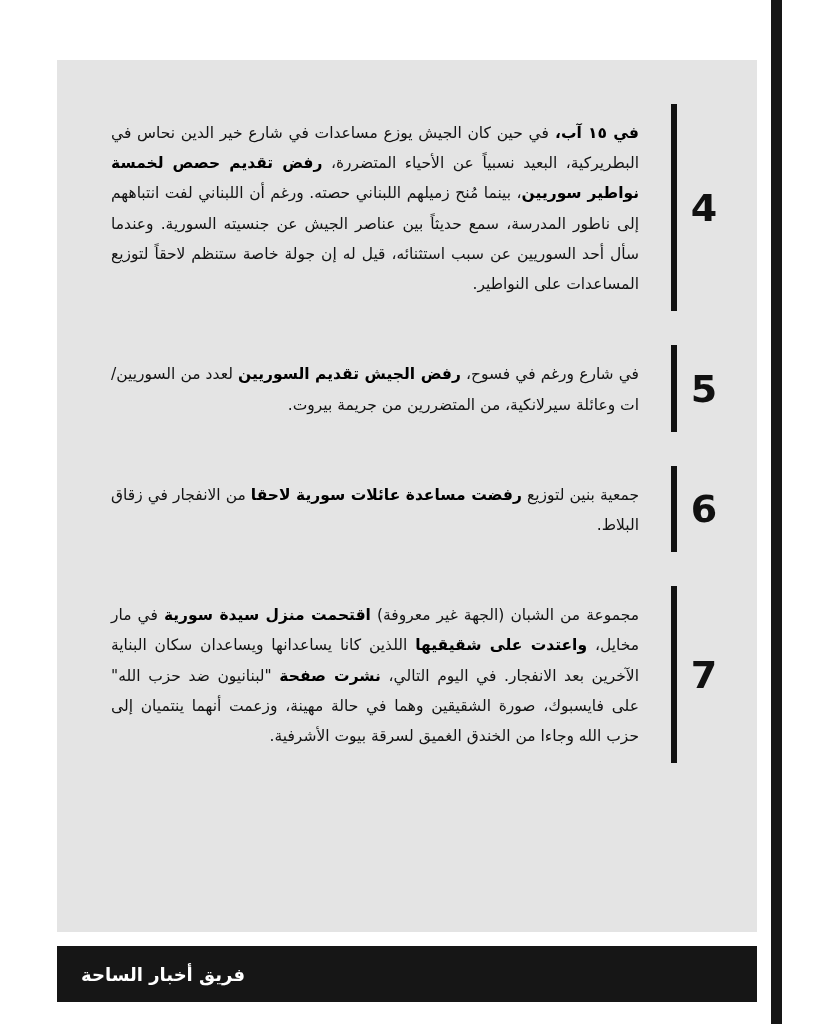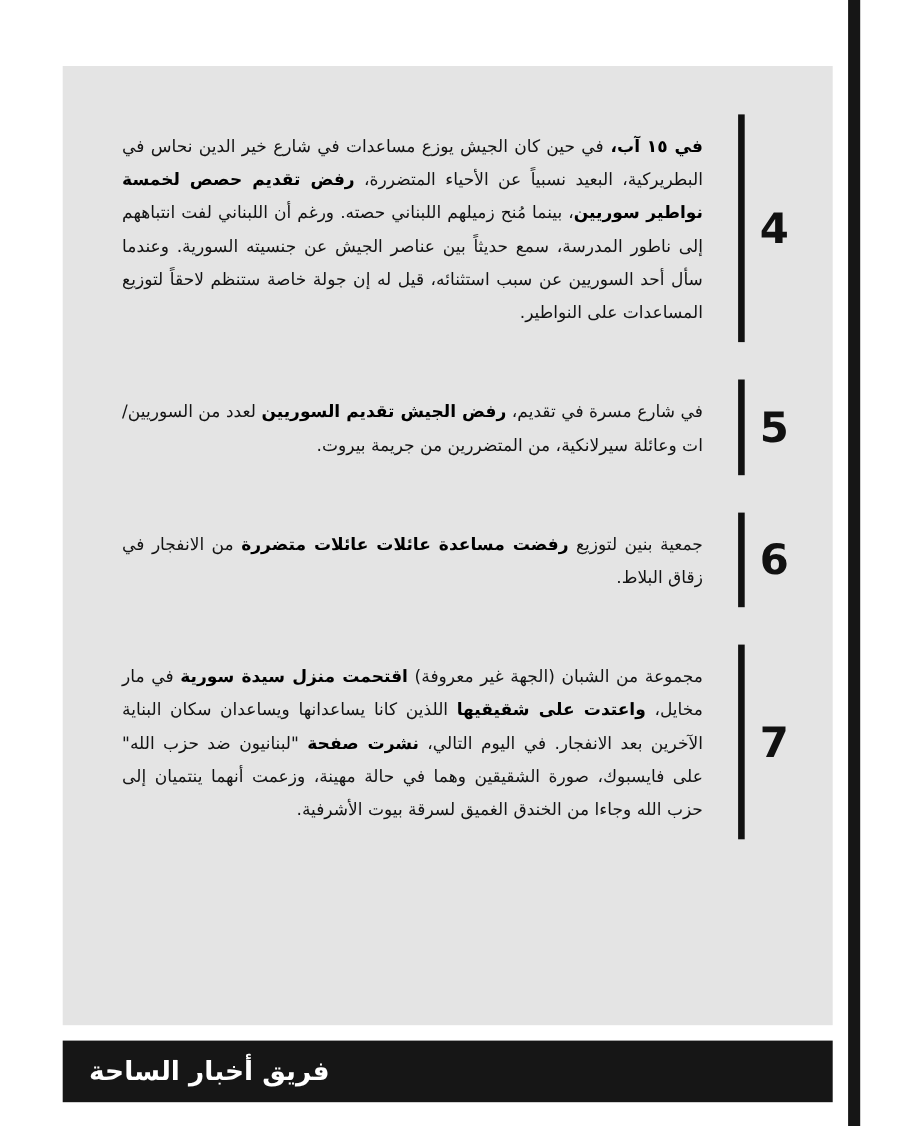"في شارع مسرة في تقديم،" span { text: مسرة في تقديم -> ورغم في فسوح }
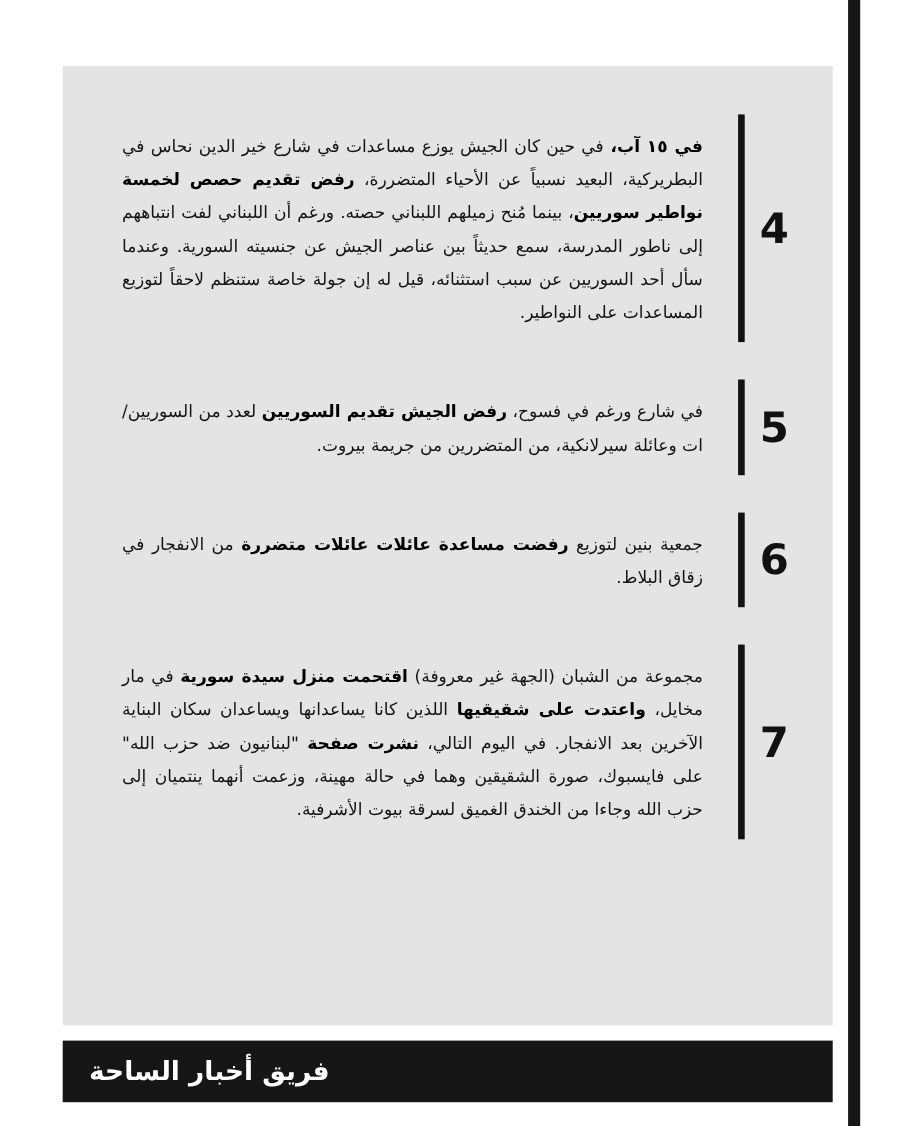"رفضت مساعدة عائلات عائلات متضررة" b { text: عائلات متضررة -> سورية لاحقا }
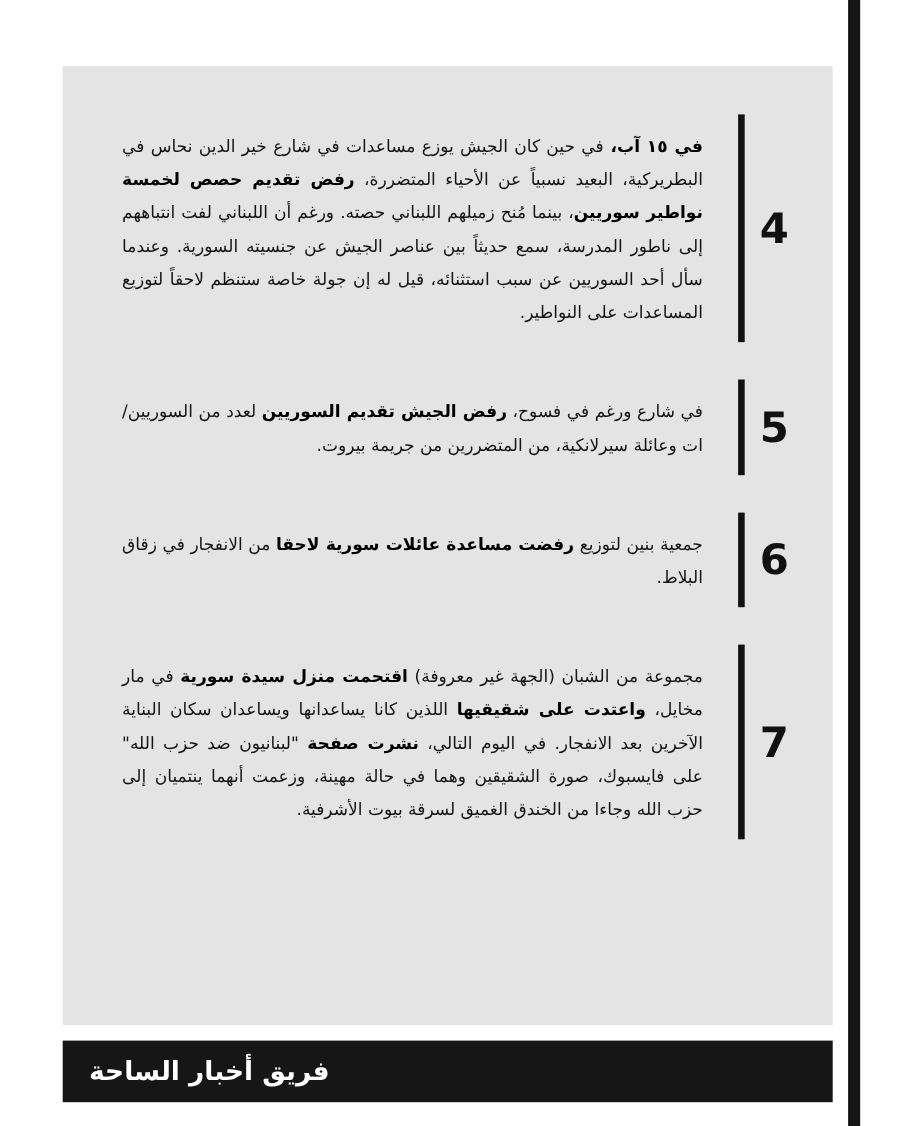"فريق أخبار الساحة" .footer-text { font-size: 24px -> 18px }
